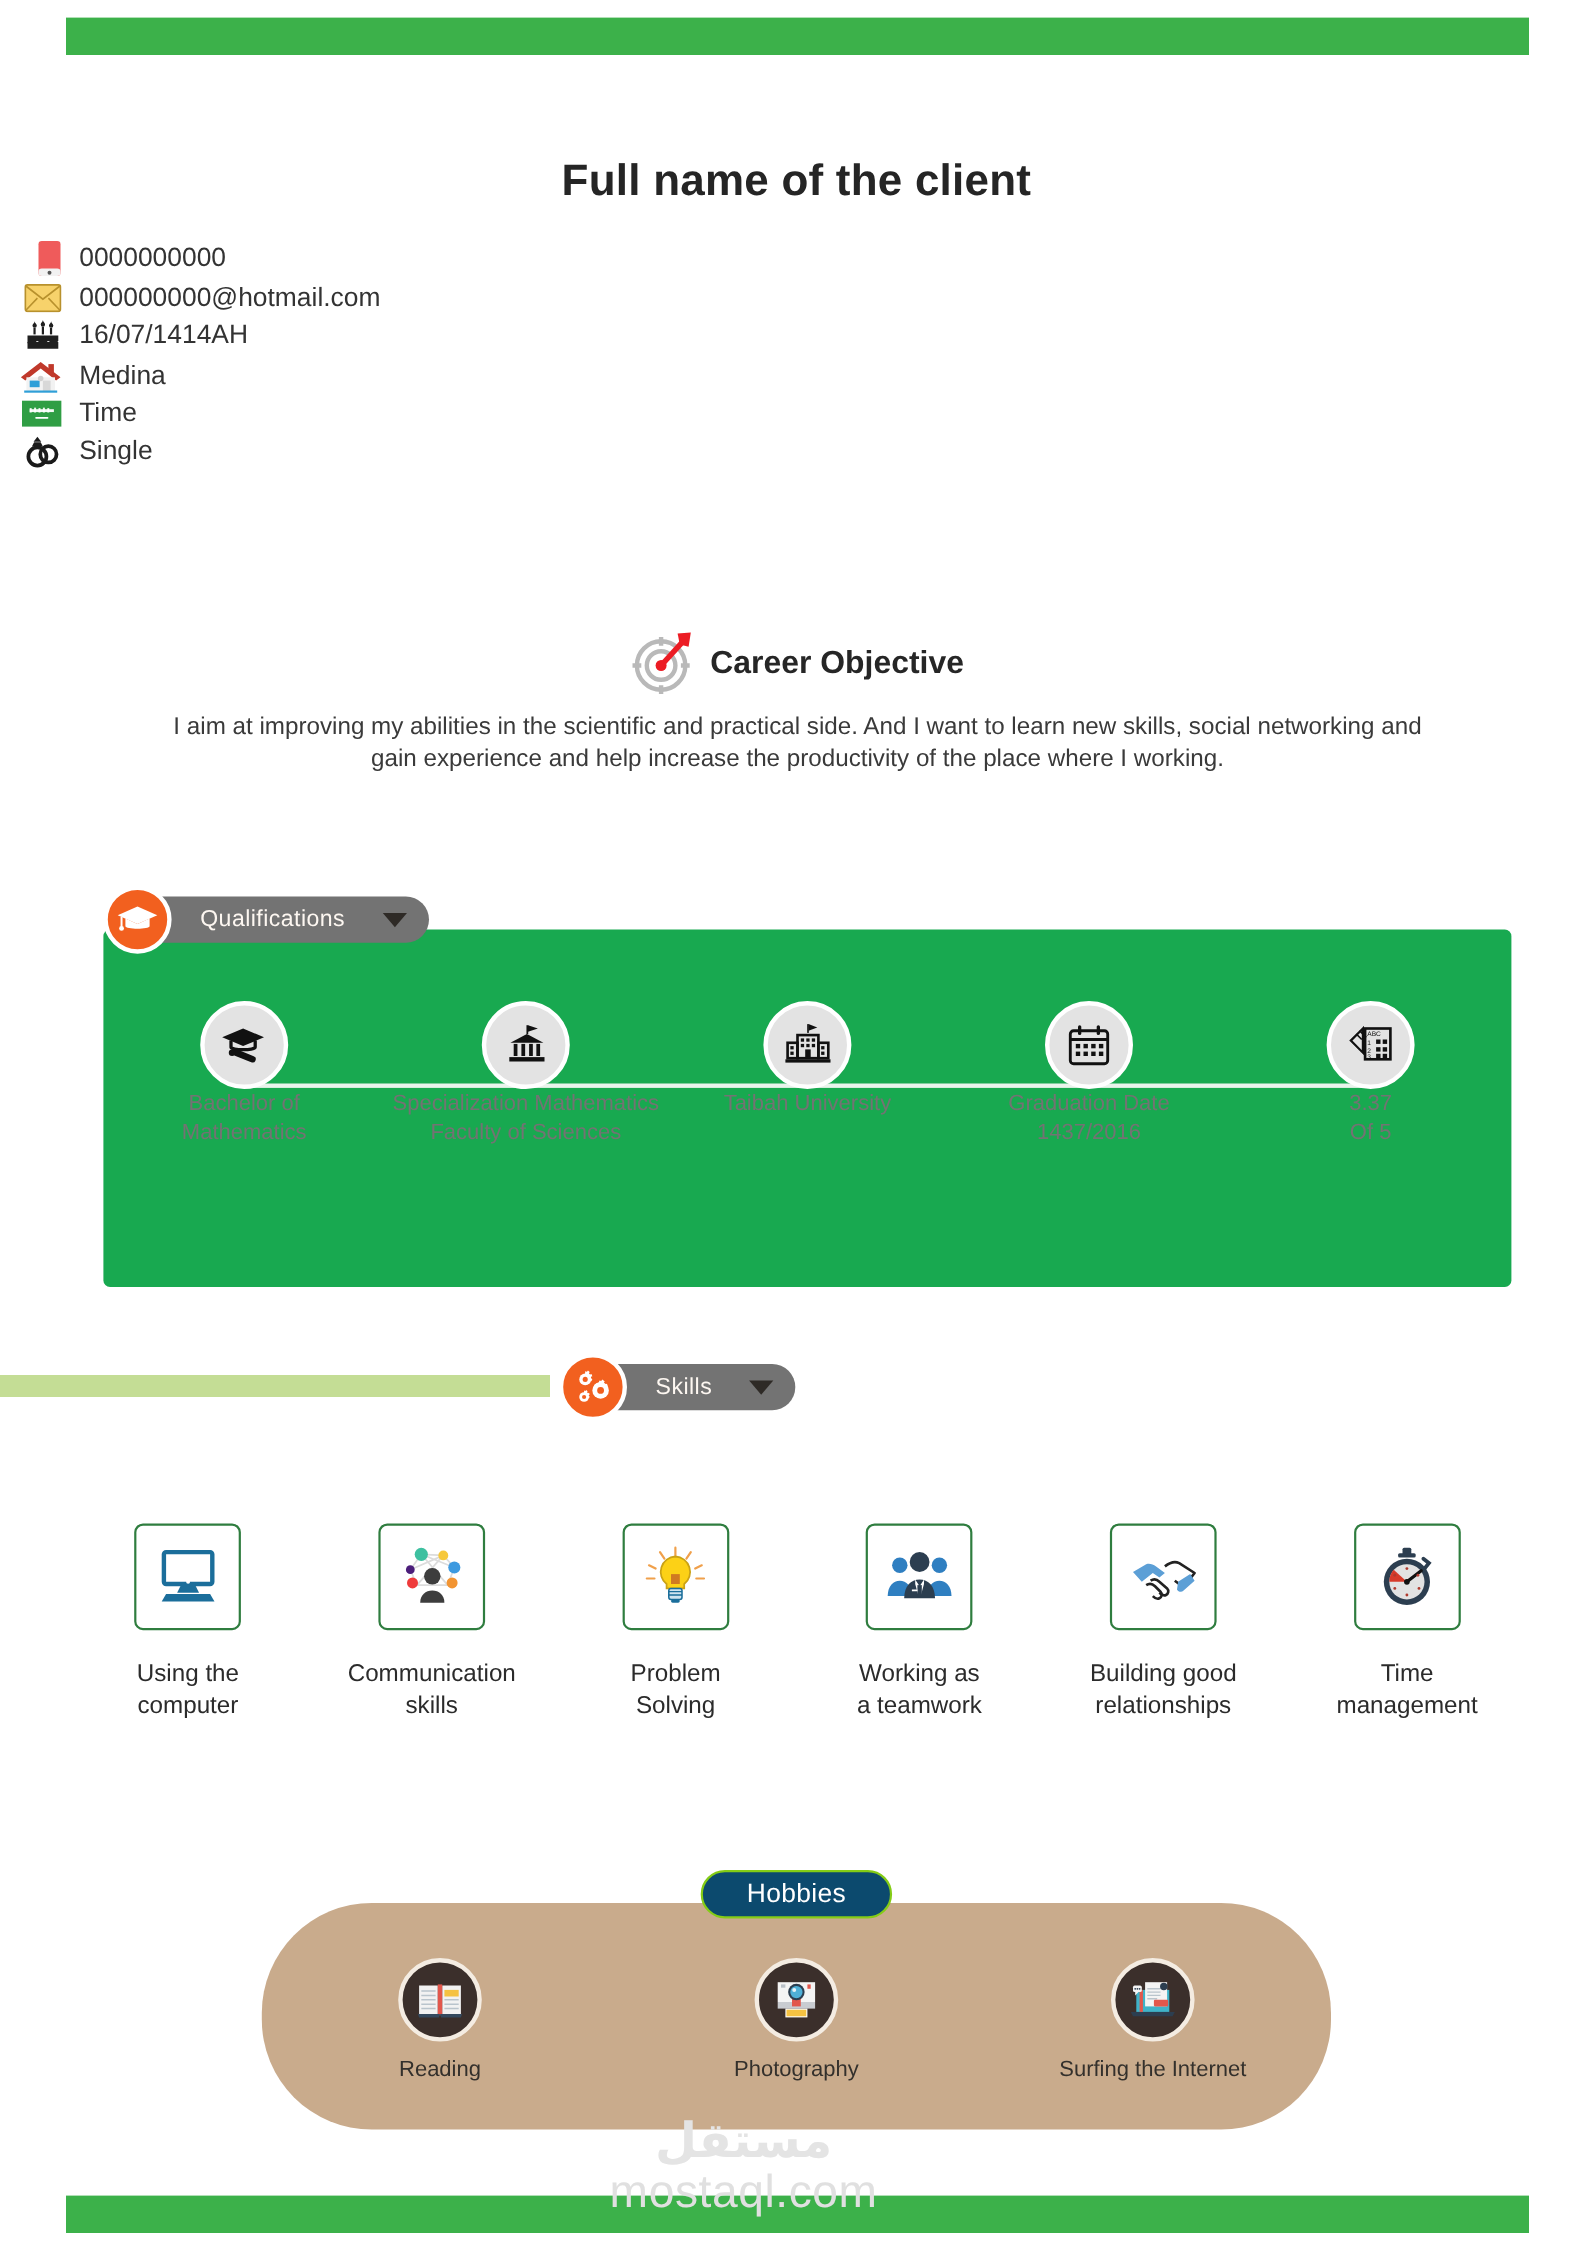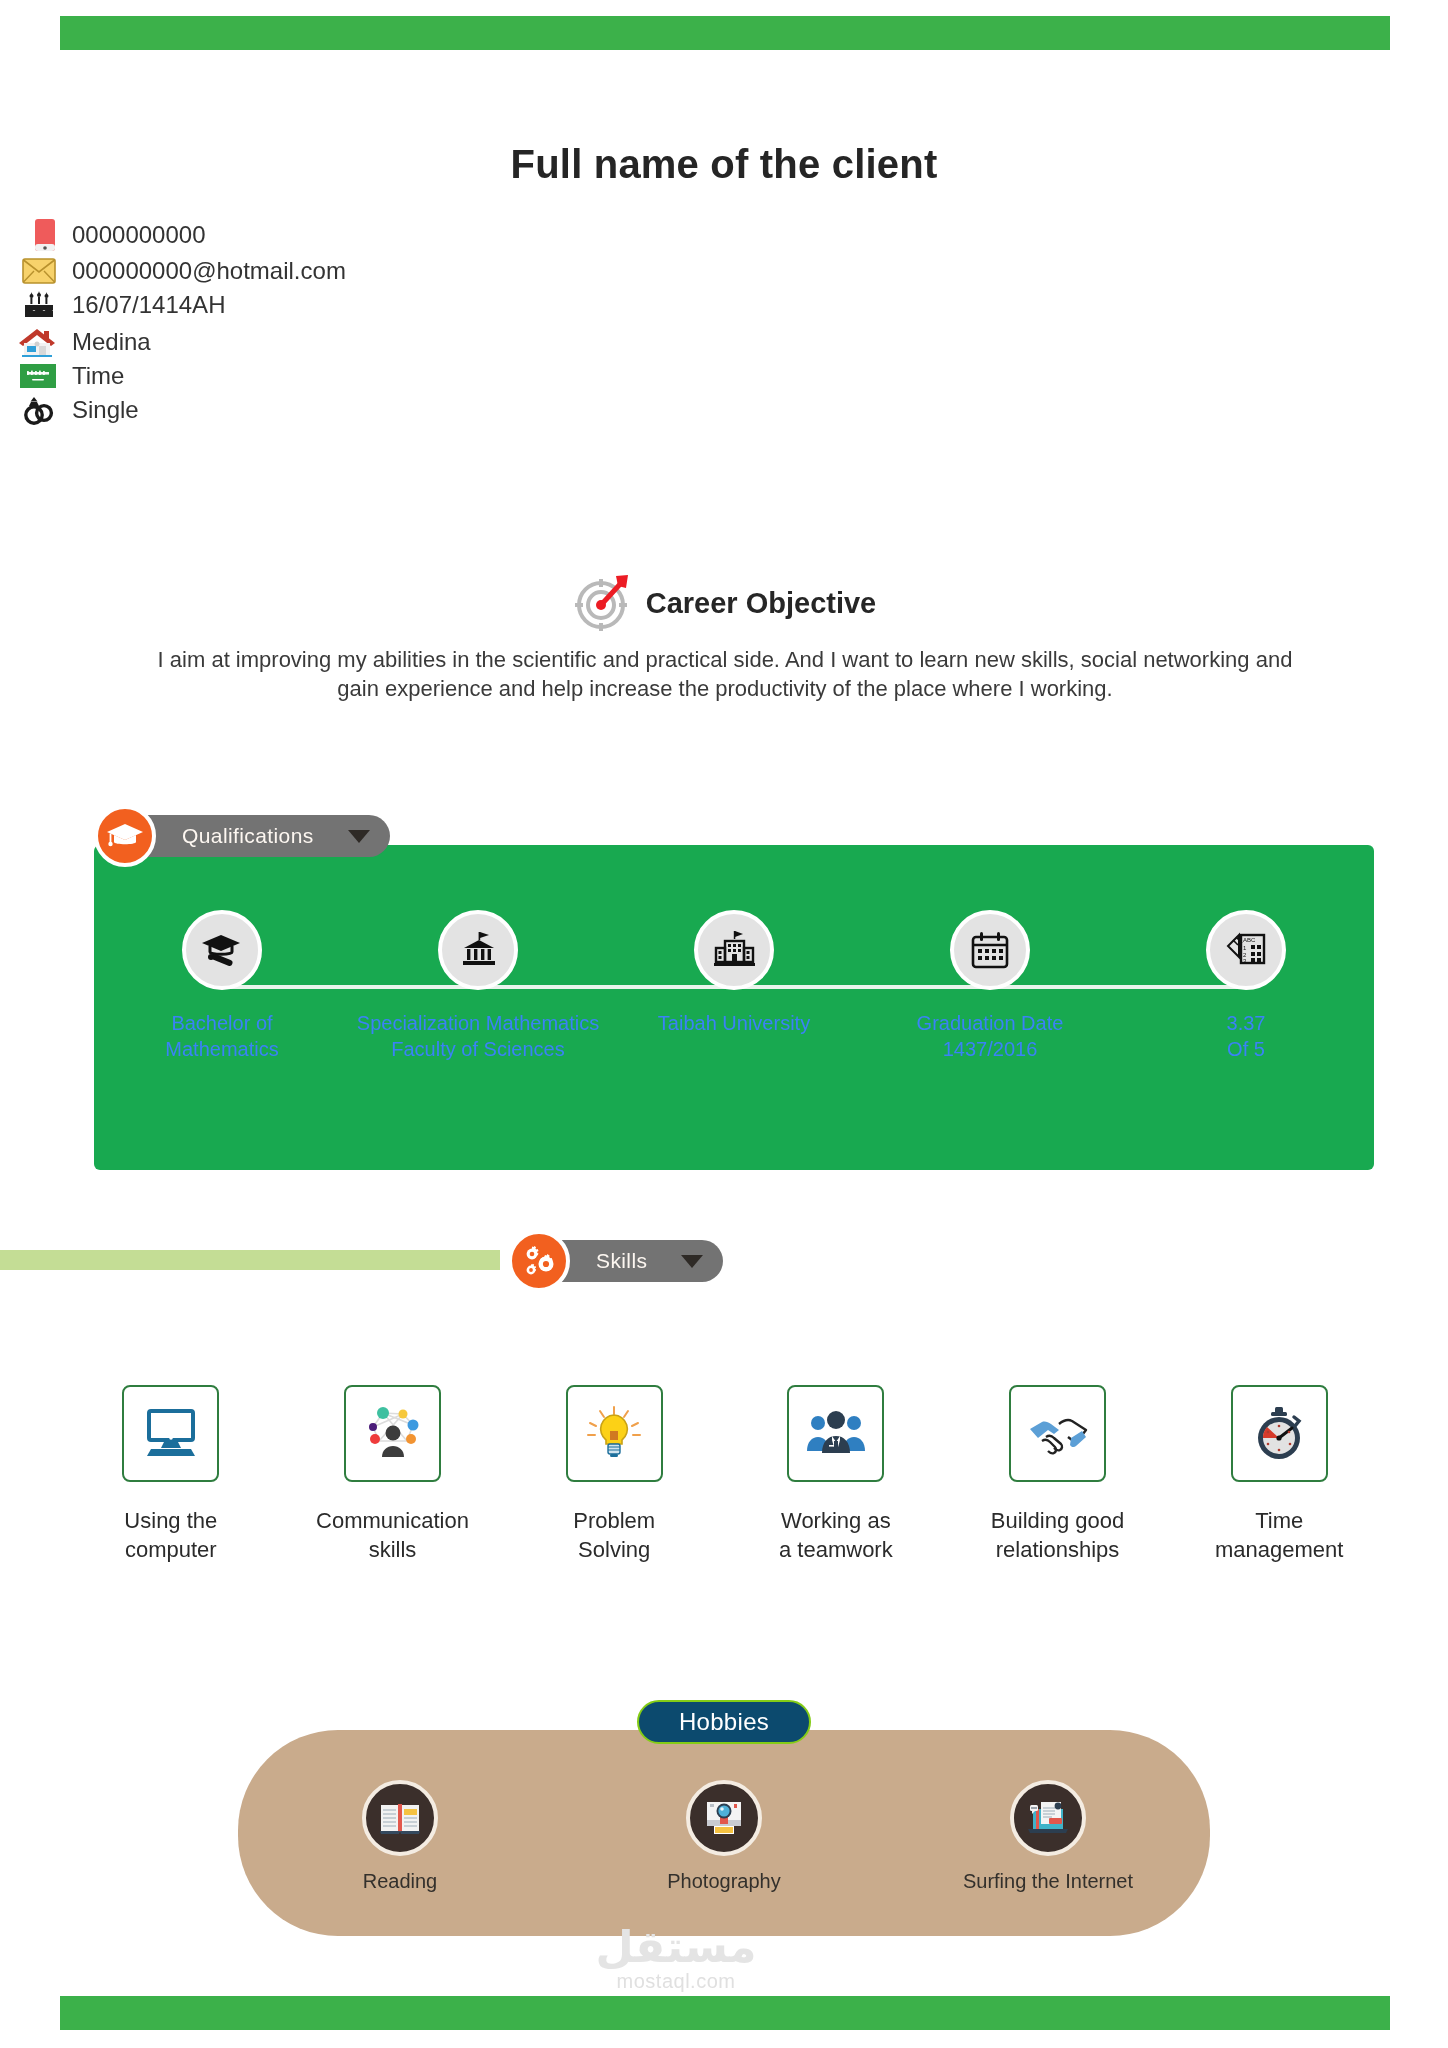"Bachelor of" .qlabel { color: #3b82f6 -> #737373; margin-top: 20px -> none }
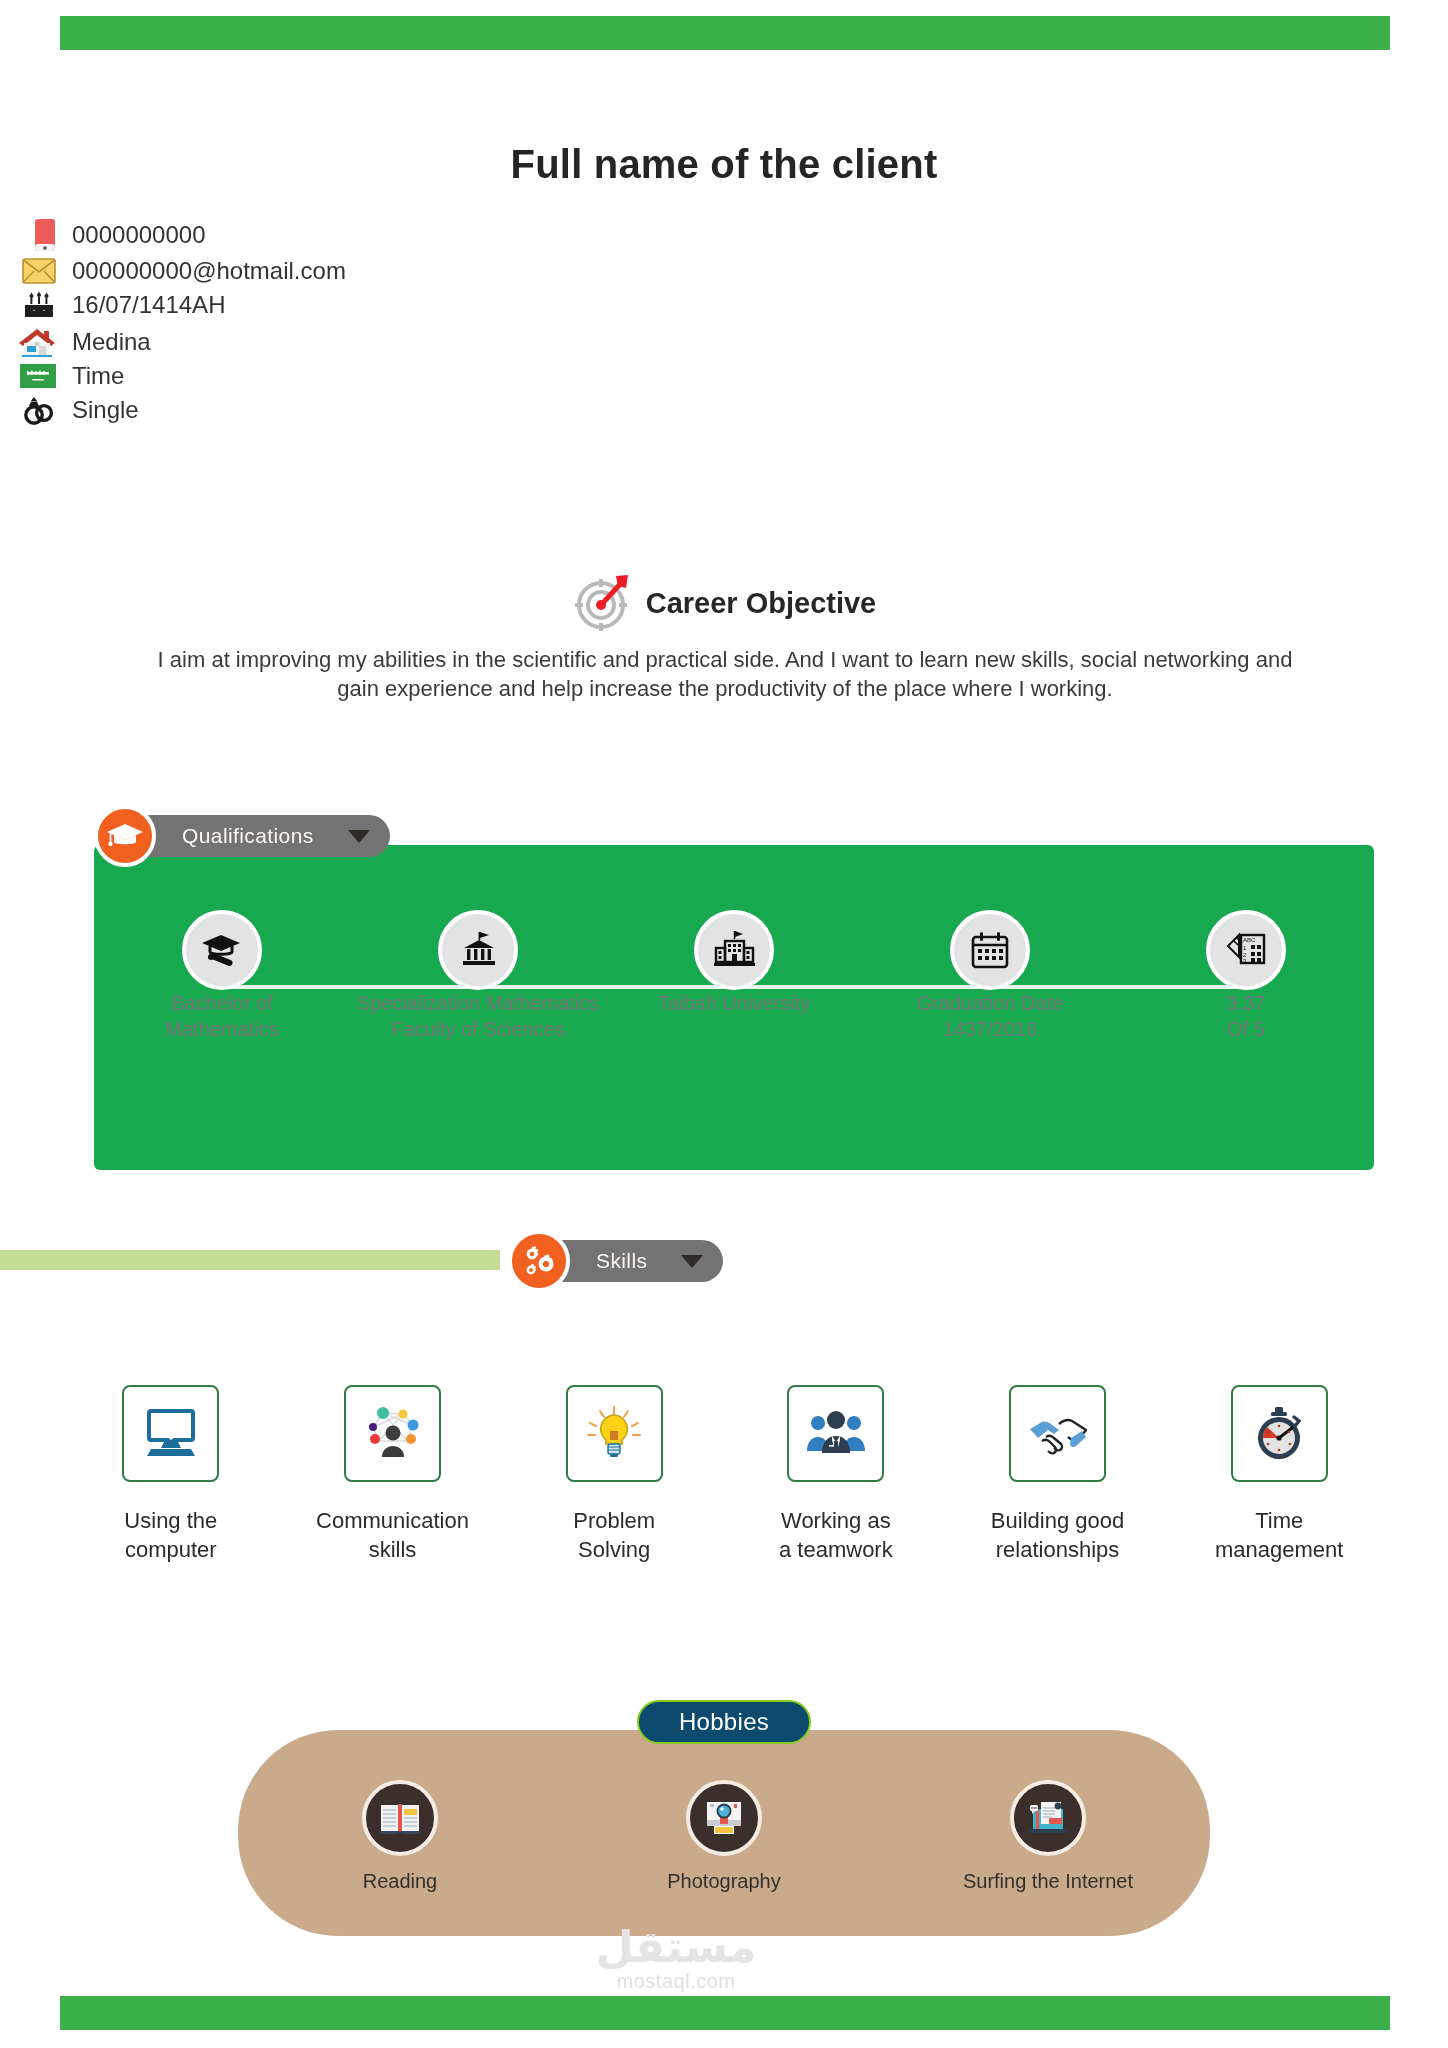"mostaql.com" .wm-en { font-size: 20px -> 42px }
